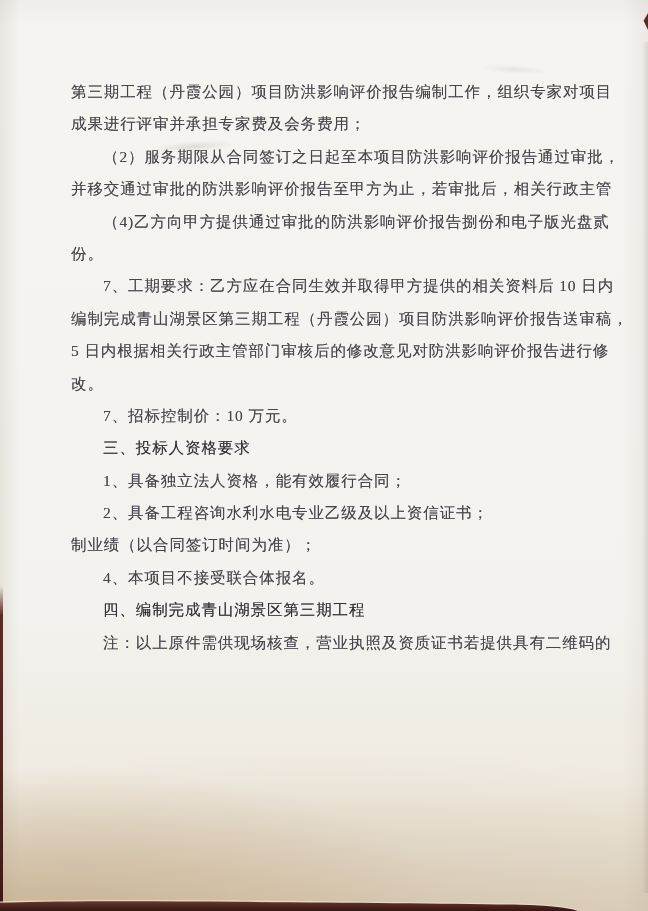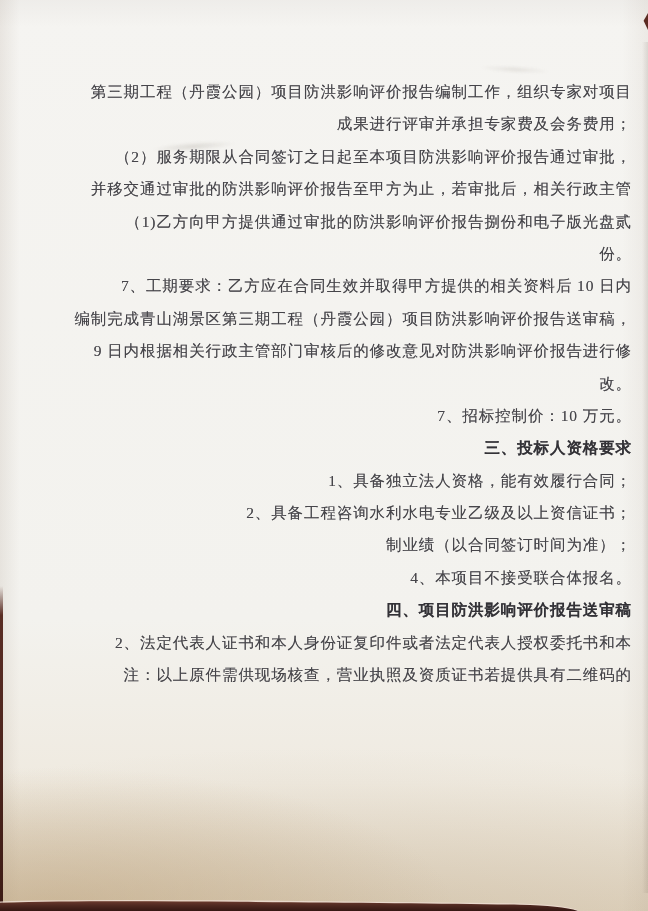"第三期工程（丹霞公园）项目防洪影响评价报告编制工作，组织专家对项目" .paper { text-align: right -> none }
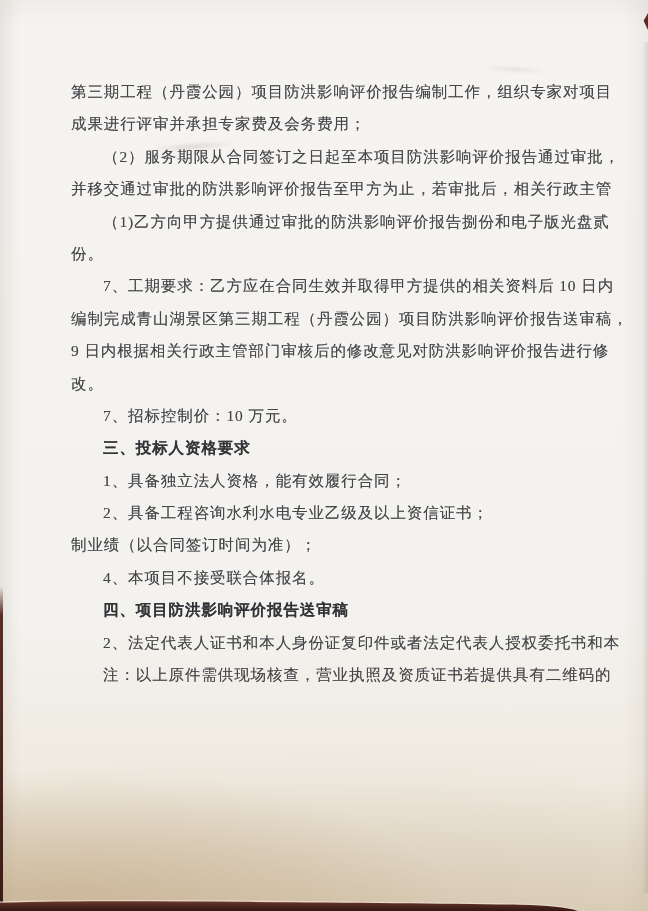"（1)乙方向甲方提供通过审批的防洪影响评价报告捌份和电子版光盘贰" div.line { text: 1 -> 4 }
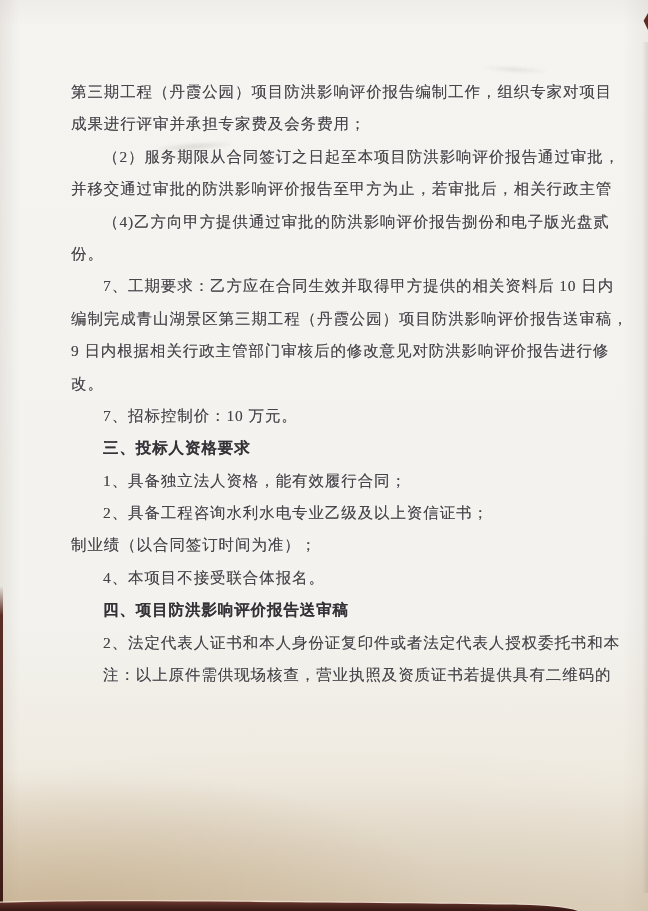"9 日内根据相关行政主管部门审核后的修改意见对防洪影响评价报告进行修" div.line { text: 9 -> 5 }
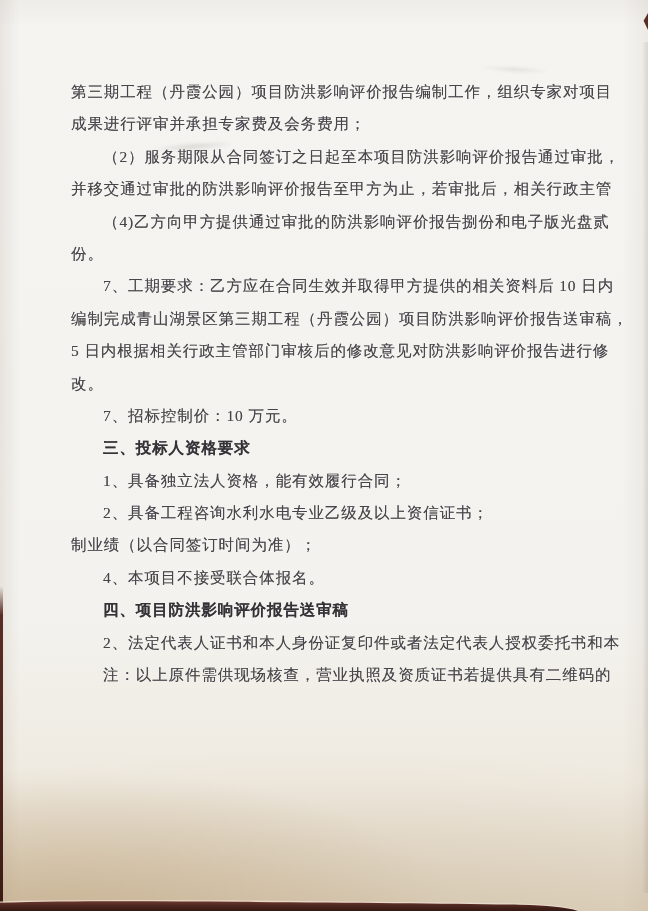"三、投标人资格要求" .bold { font-weight: 700 -> 400 }
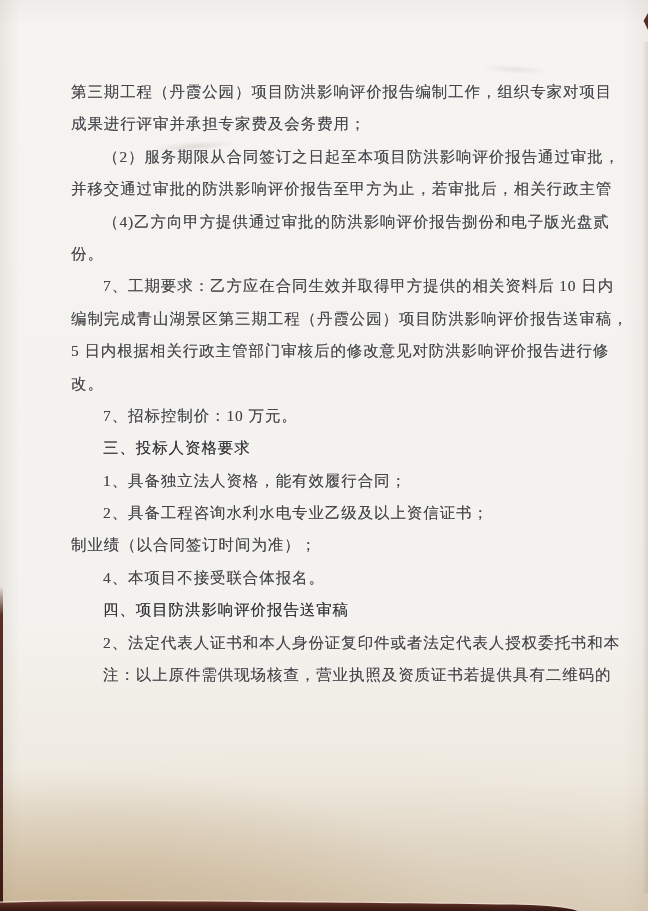"四、项目防洪影响评价报告送审稿" div.line { text: 项目防洪影响评价报告送审稿 -> 编制完成青山湖景区第三期工程 }
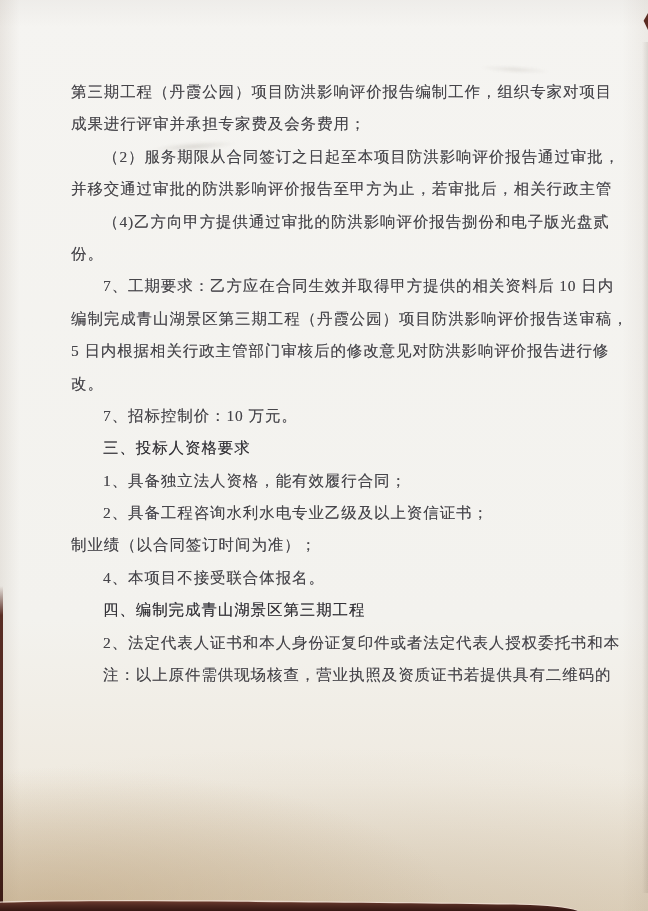"2、法定代表人证书和本人身份证复印件或者法定代表人授权委托书和本" div.line { html: <div>2、法定代表人证书和本人身份证复印件或者法定代表人授权委托书和本</div> -> none }
